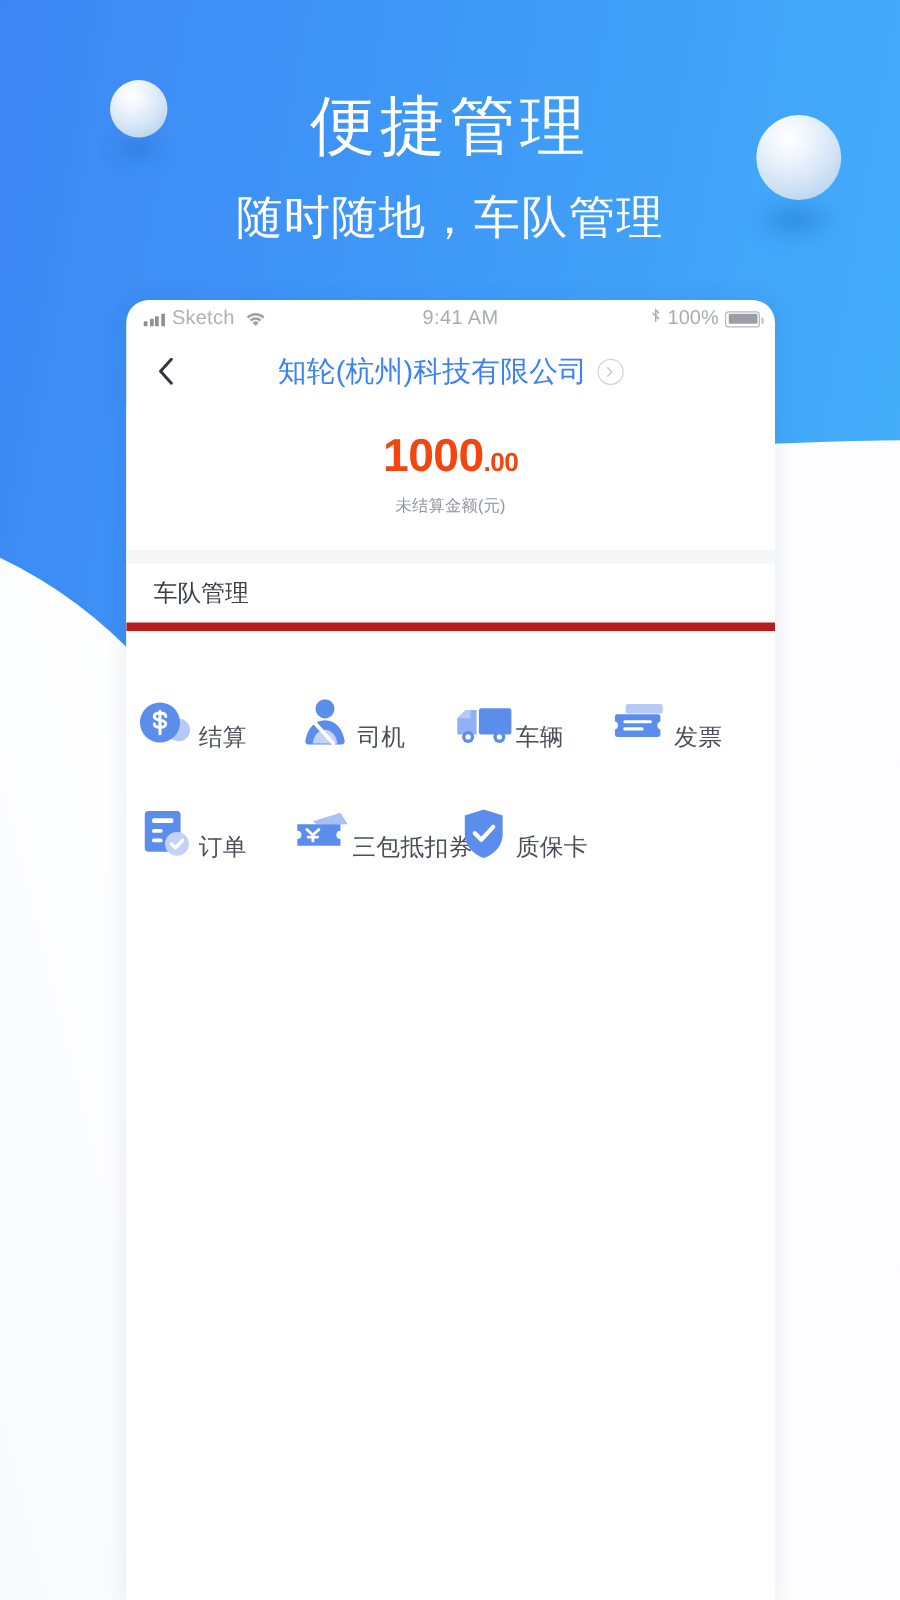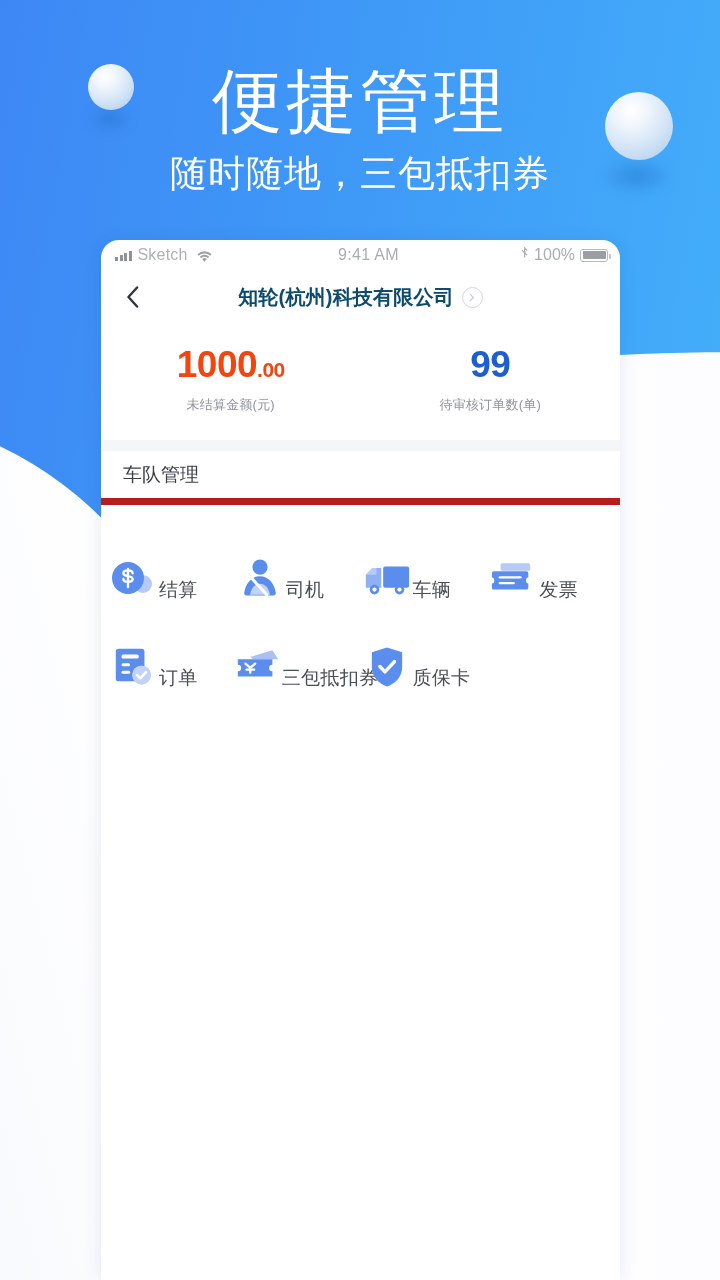"便捷管理" .hero-title { font-size: 70px -> 52px }
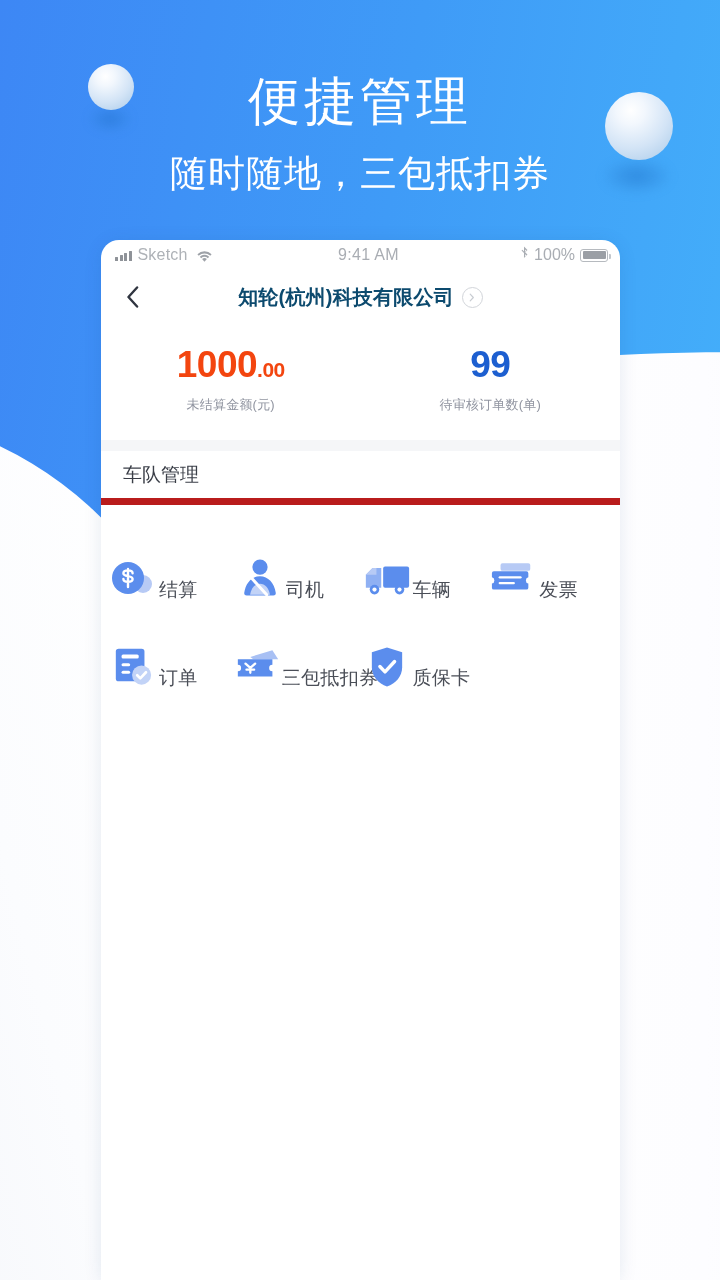"随时随地，三包抵扣券" div.hero-sub { text: 三包抵扣券 -> 车队管理 }
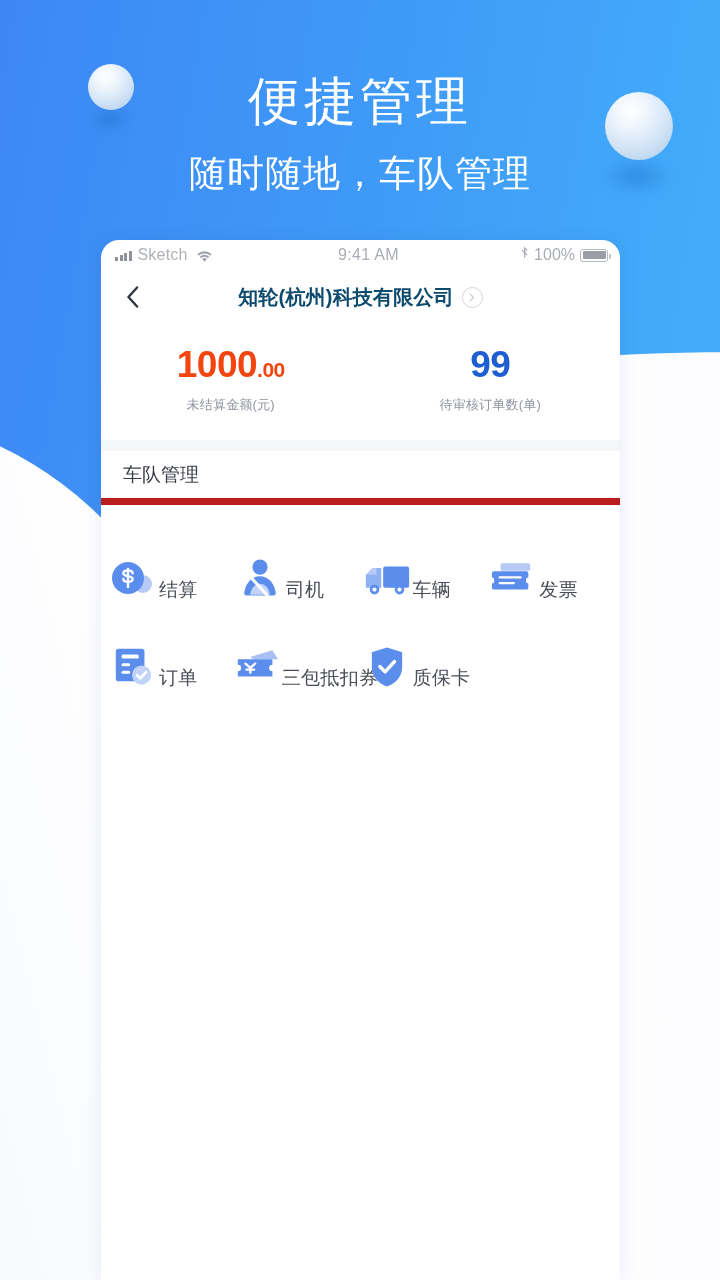"知轮(杭州)科技有限公司" .nav-title { color: #0c4a6e -> #3b82f6; font-size: 20px -> 23px; font-weight: bold -> none }
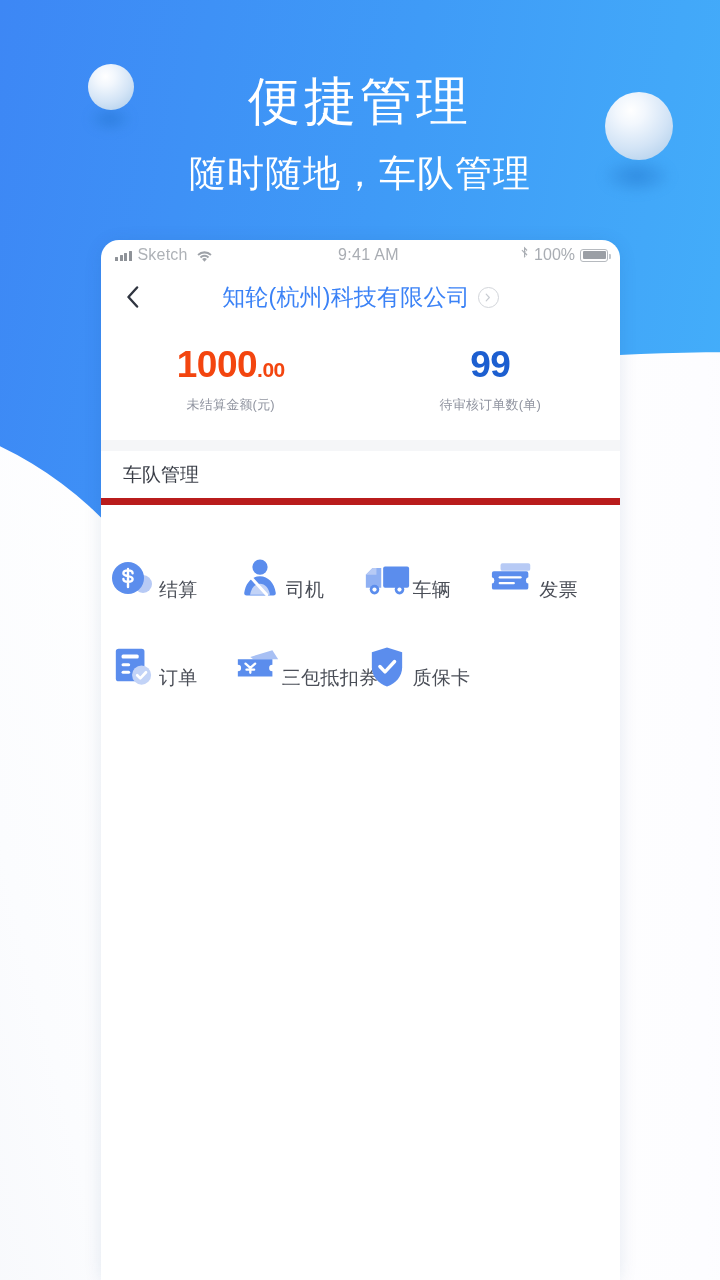"99" div.stat { html: <div> <div> <span>99</span><span></span> </div> <div>待审核订单数(单)</div> </div> -> none }
